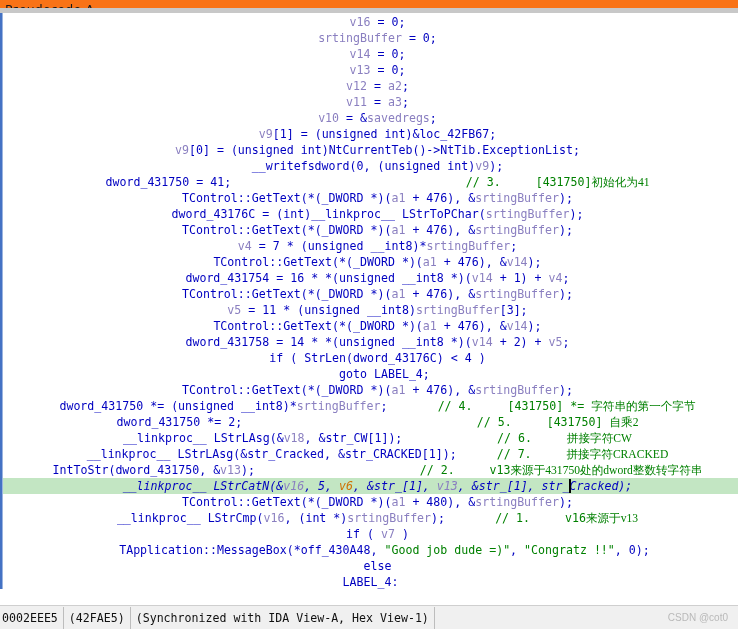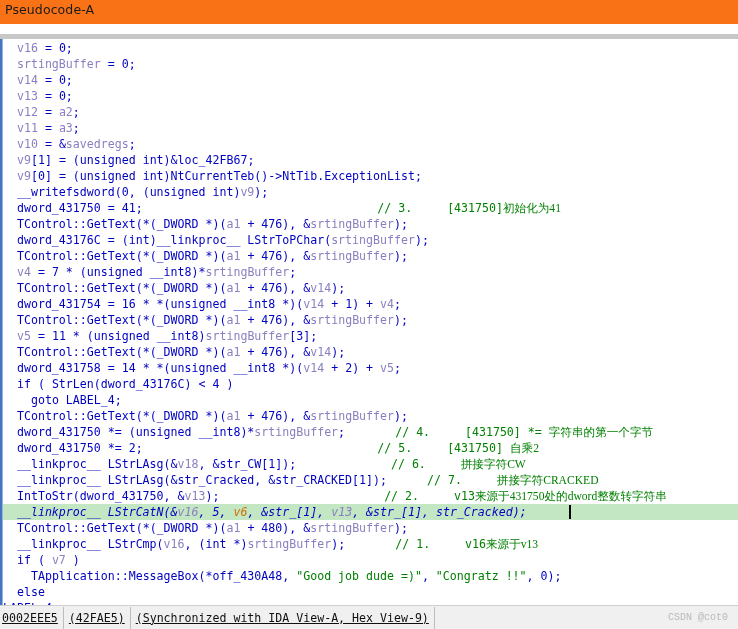"v16 = 0;" #codeframe { text-align: none -> center; top: 34px -> 8px }
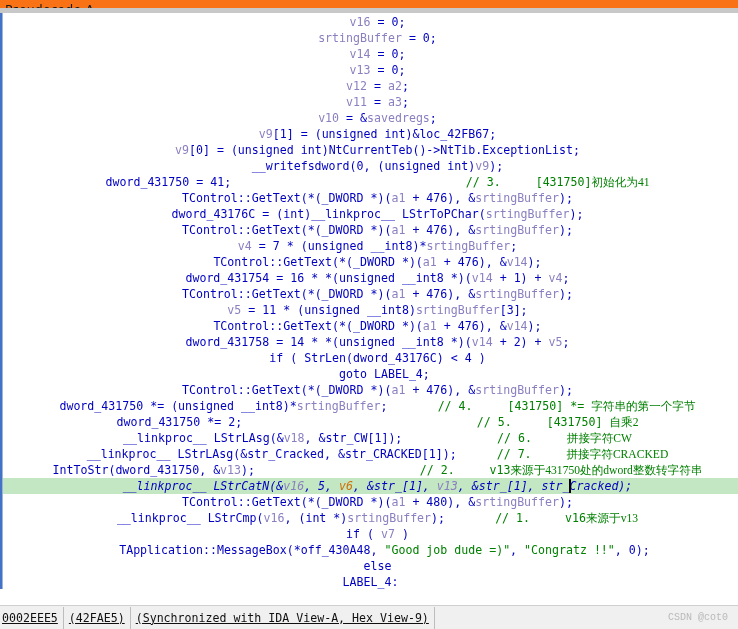"0002EEE5" .sb-cell { text-decoration: underline -> none }
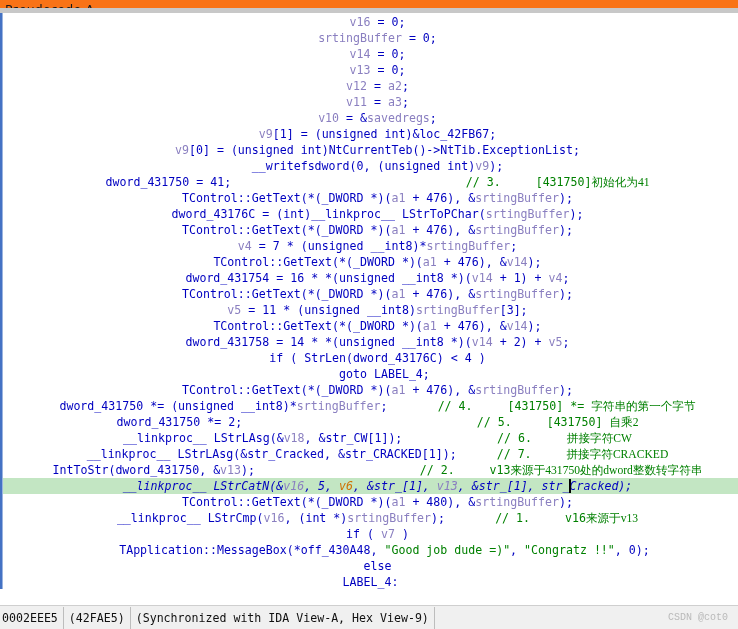"(Synchronized with IDA View-A, Hex" div.sb-cell { text: View-9 -> View-1 }
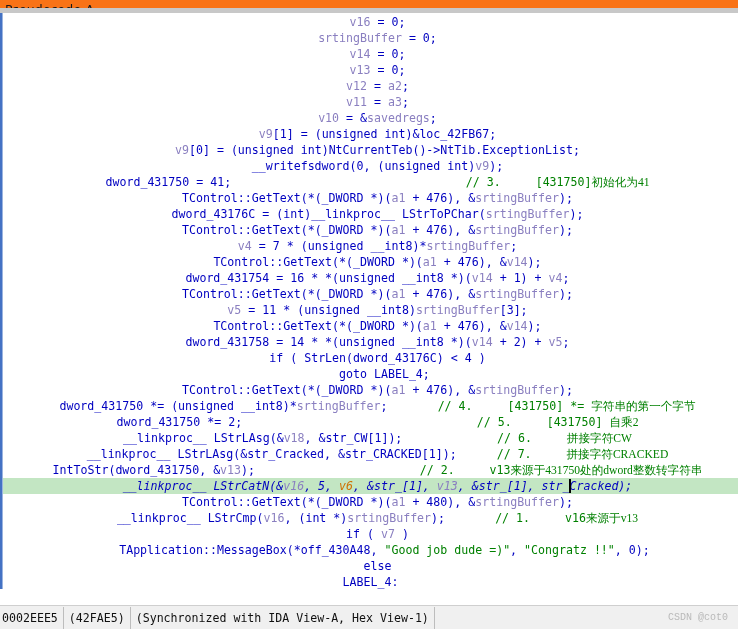"CSDN @cot0" #watermark { font-family: Liberation Mono, monospace -> Liberation Sans, sans-serif }
